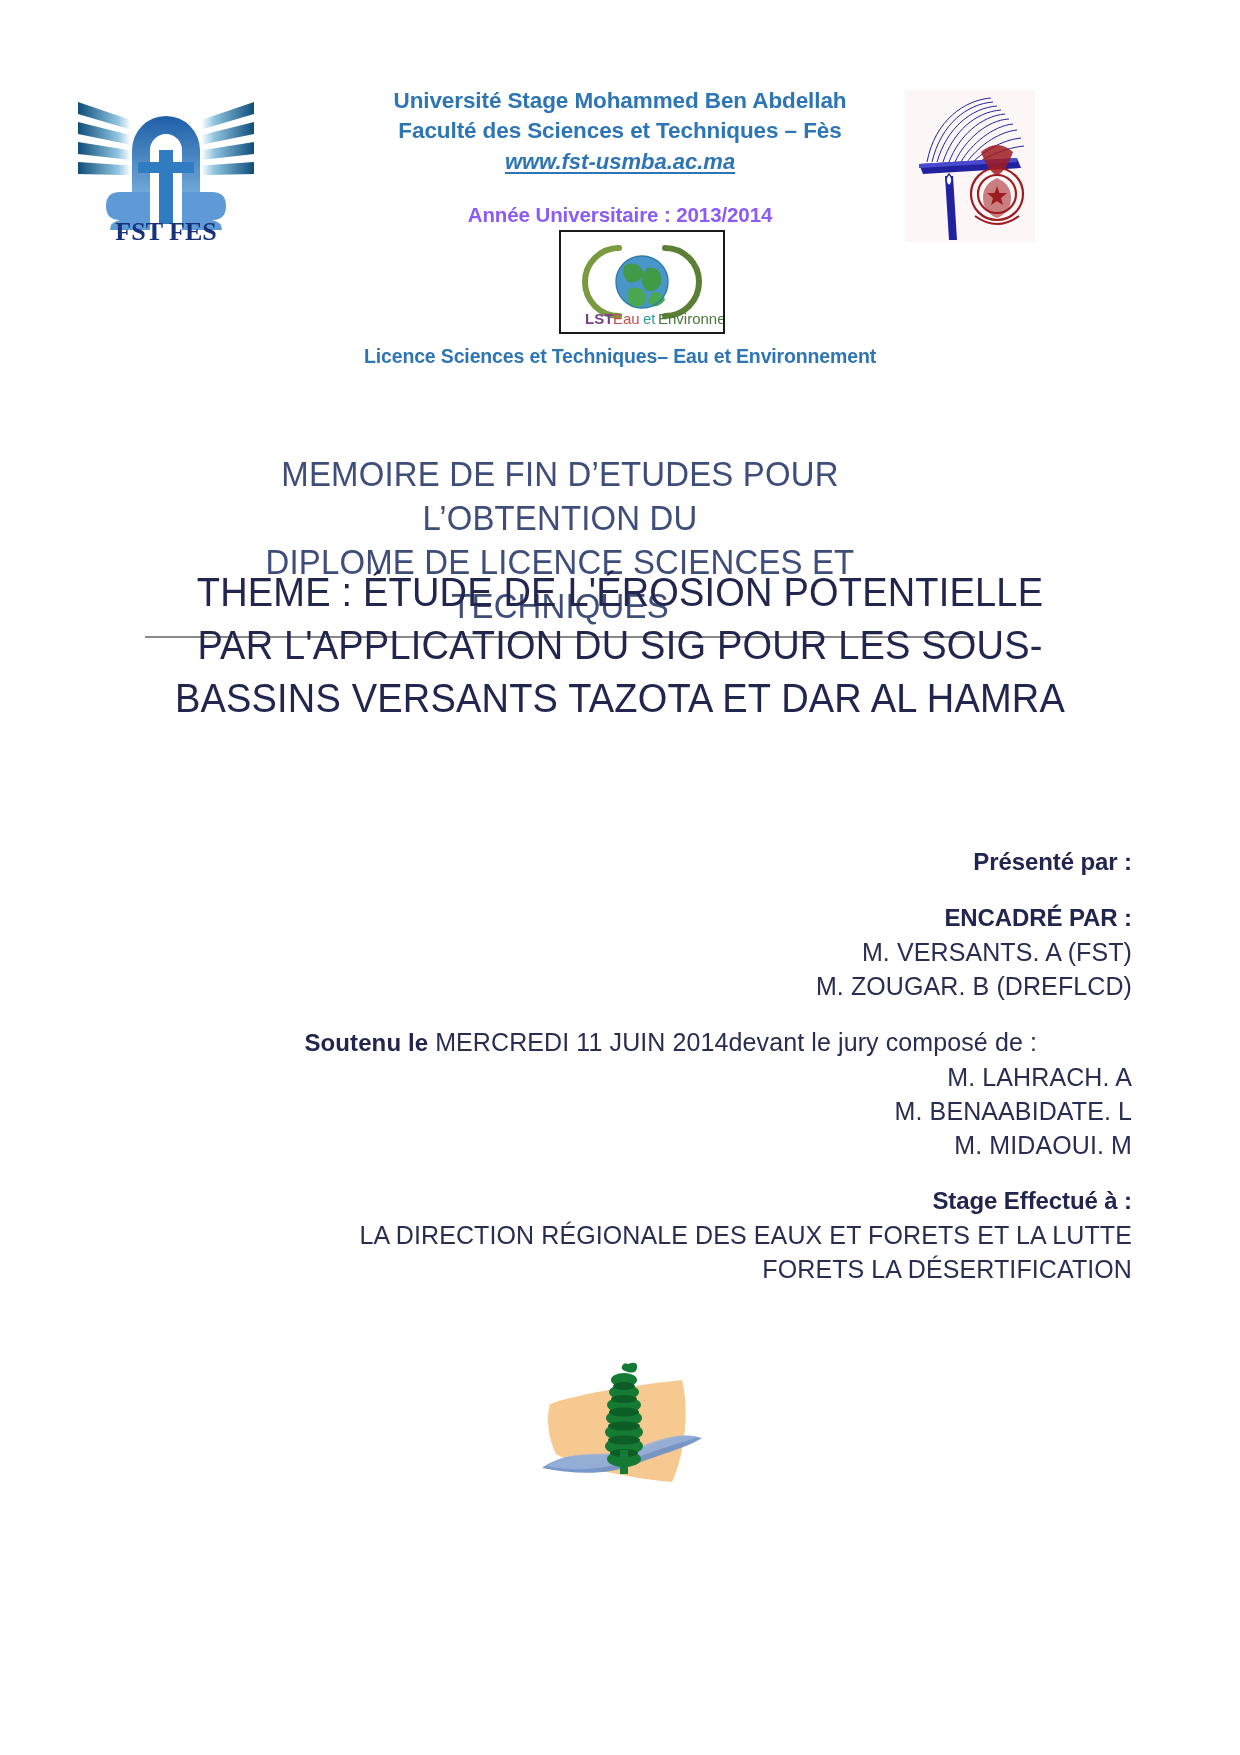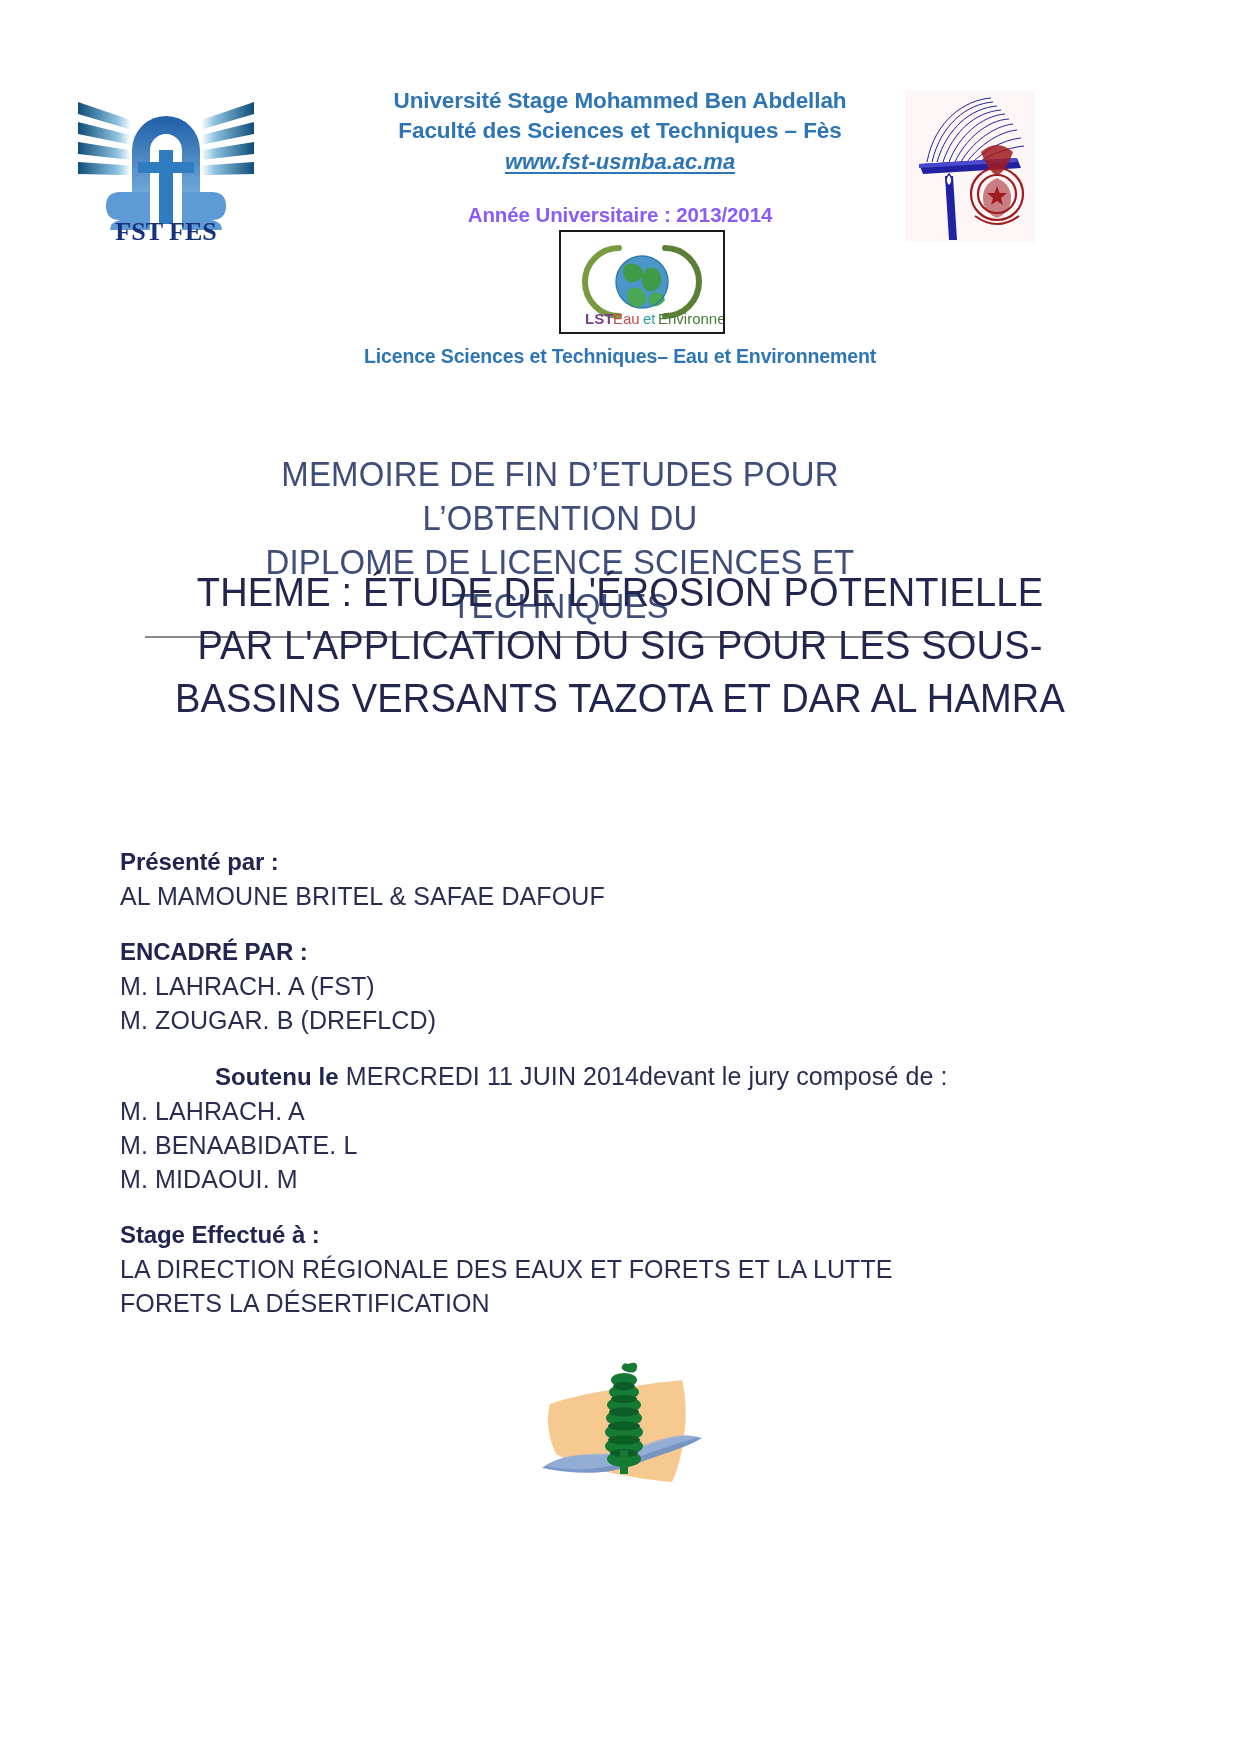"Présenté par :" .credits { left: 120px -> 132px; text-align: left -> right }
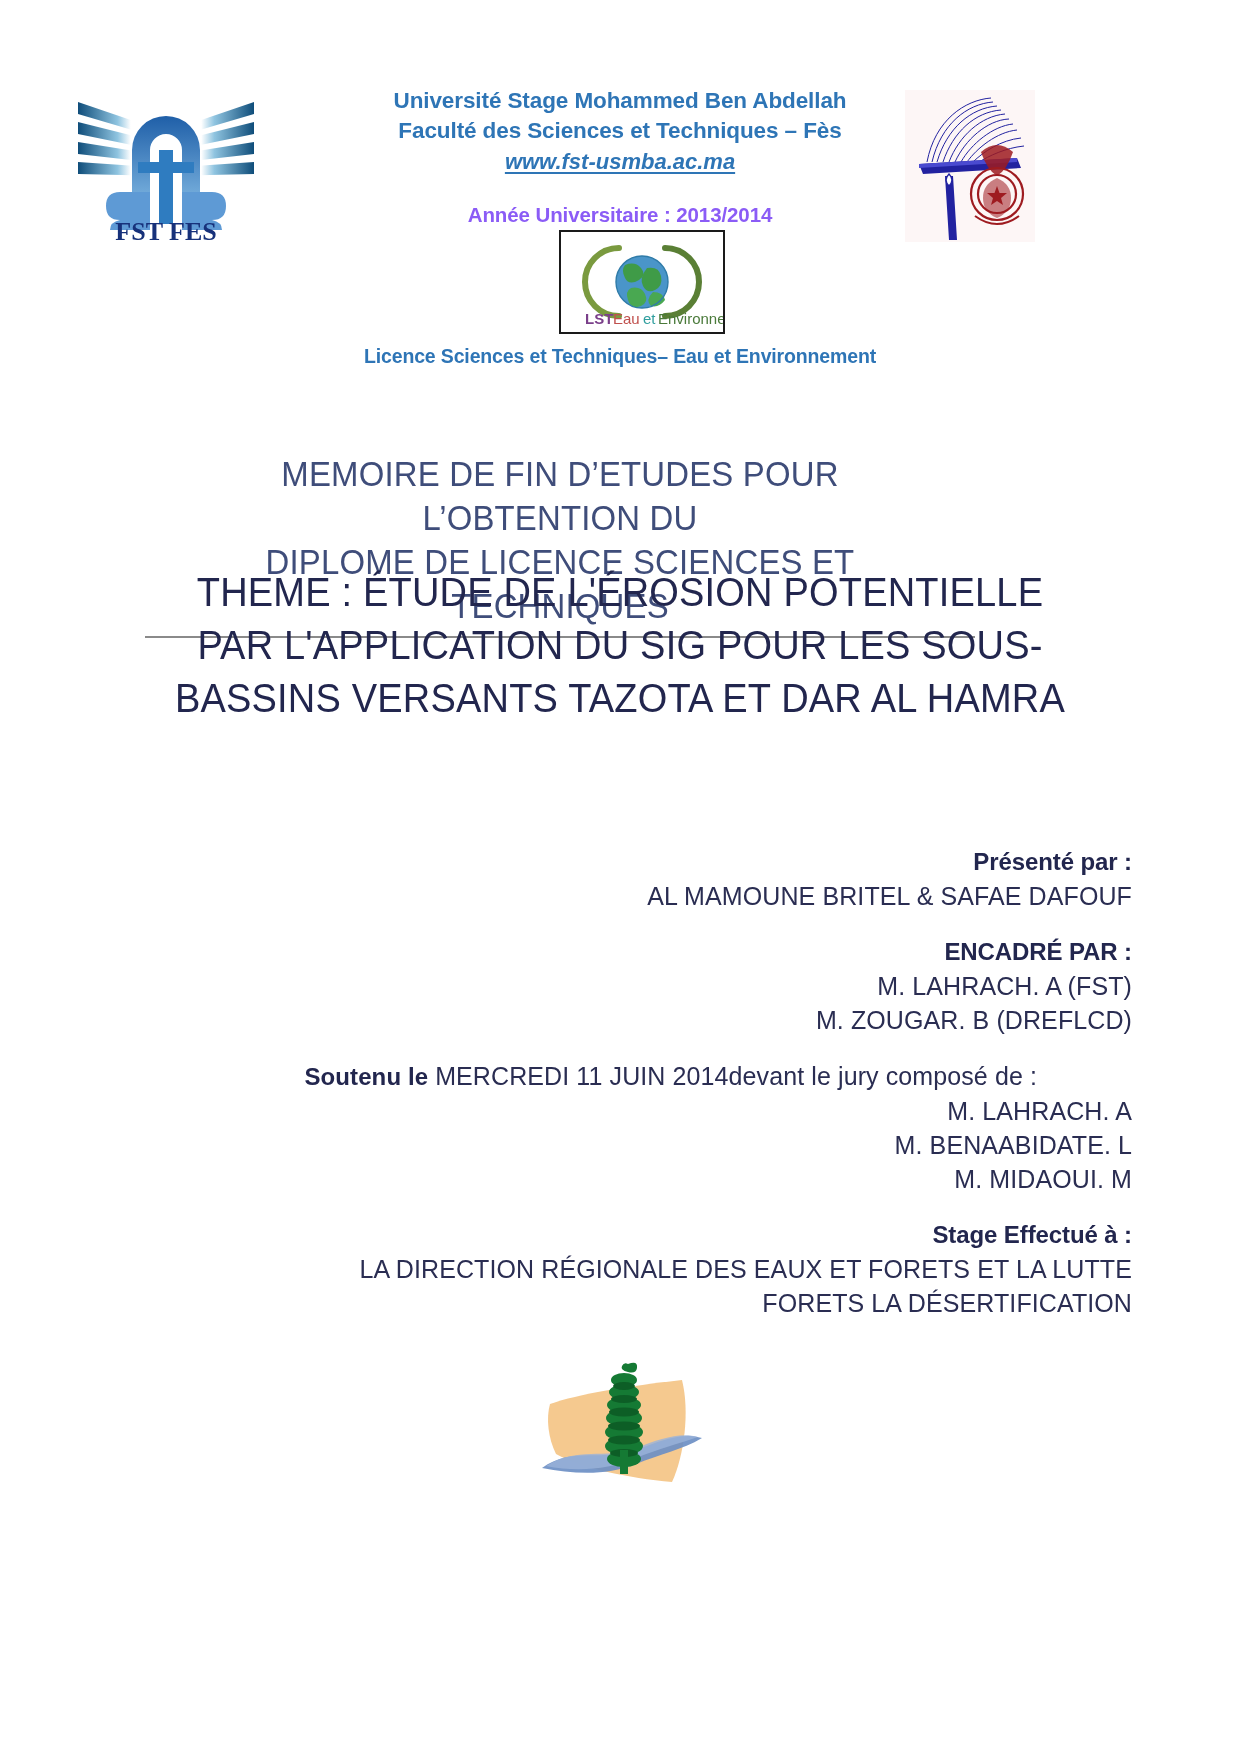"AL MAMOUNE BRITEL & SAFAE" div.c-reg { html: <div>AL MAMOUNE BRITEL &amp; SAFAE DAFOUF</div> -> none }
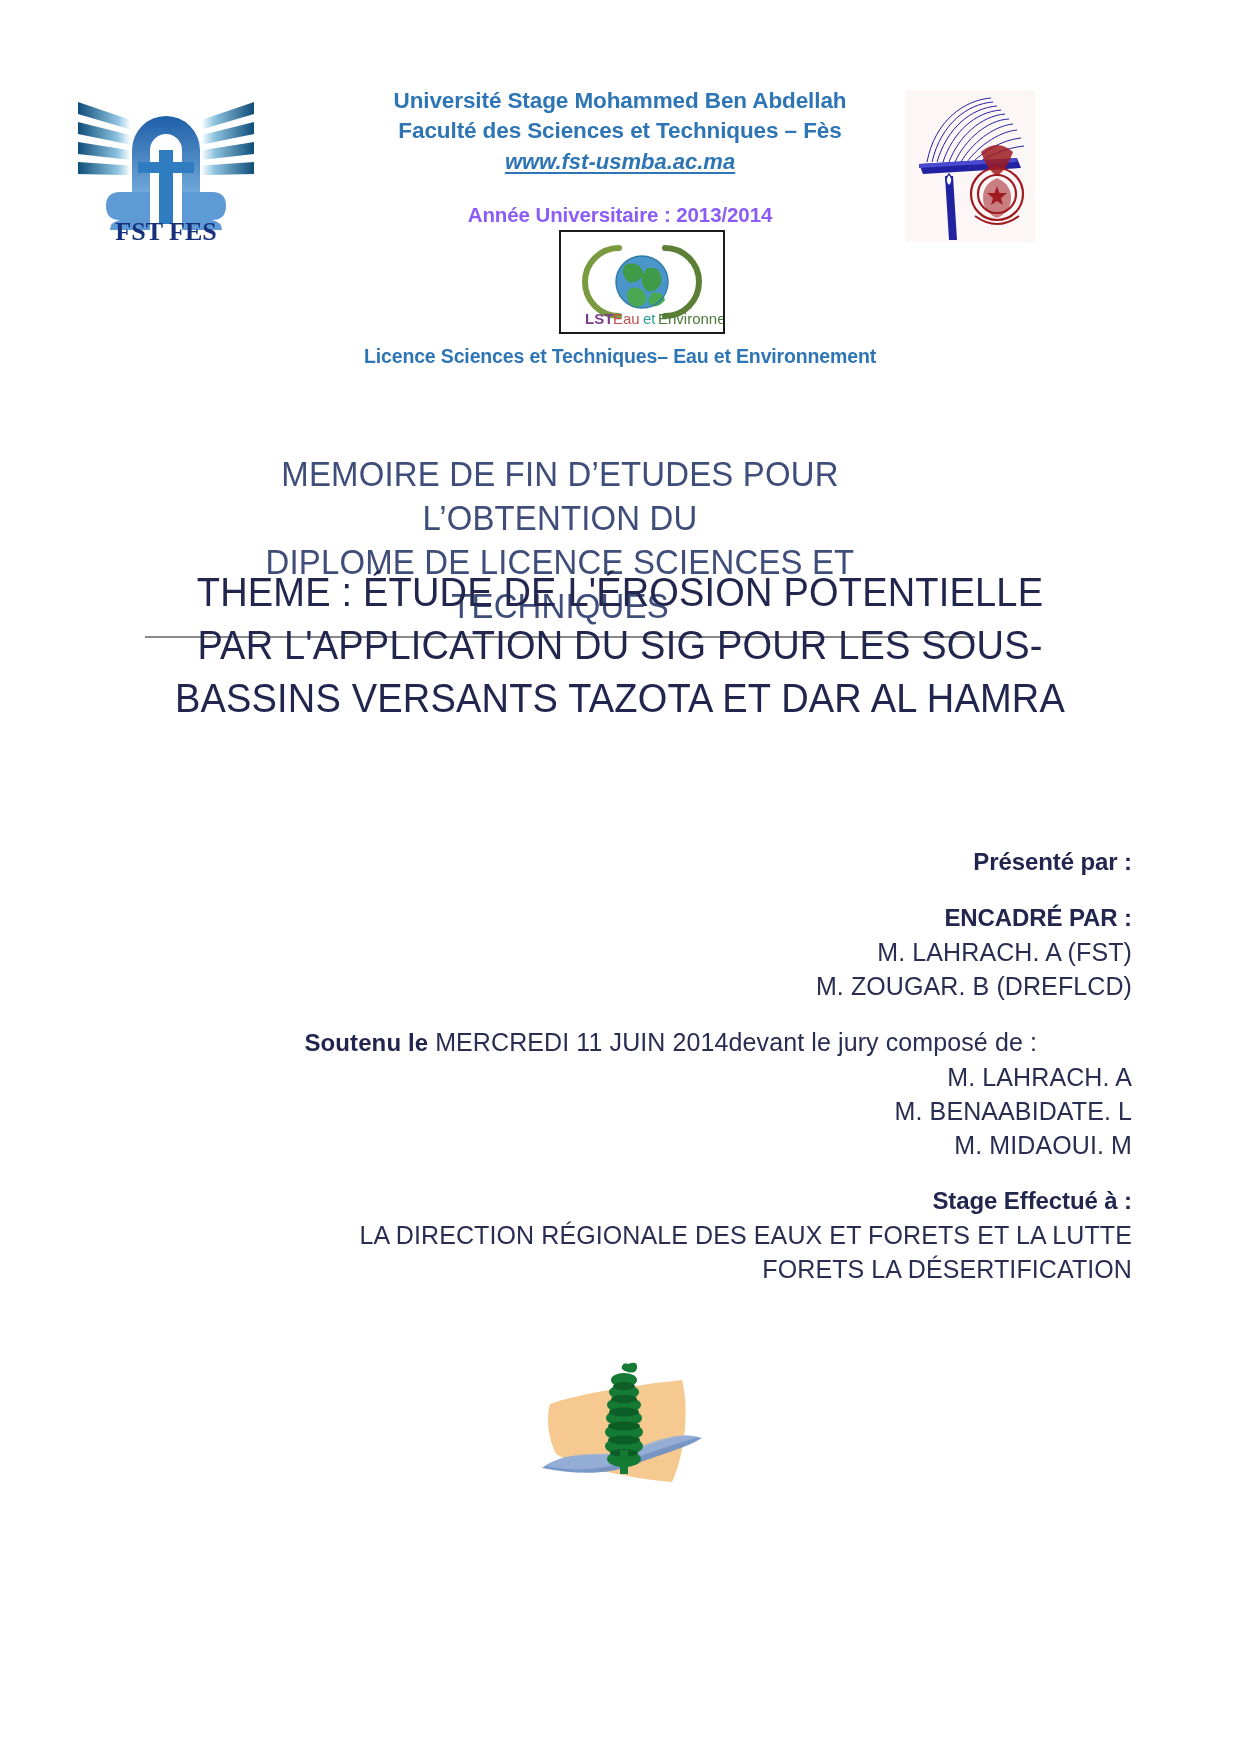"M. LAHRACH. A (FST)" div.c-reg { text: LAHRACH -> VERSANTS }
